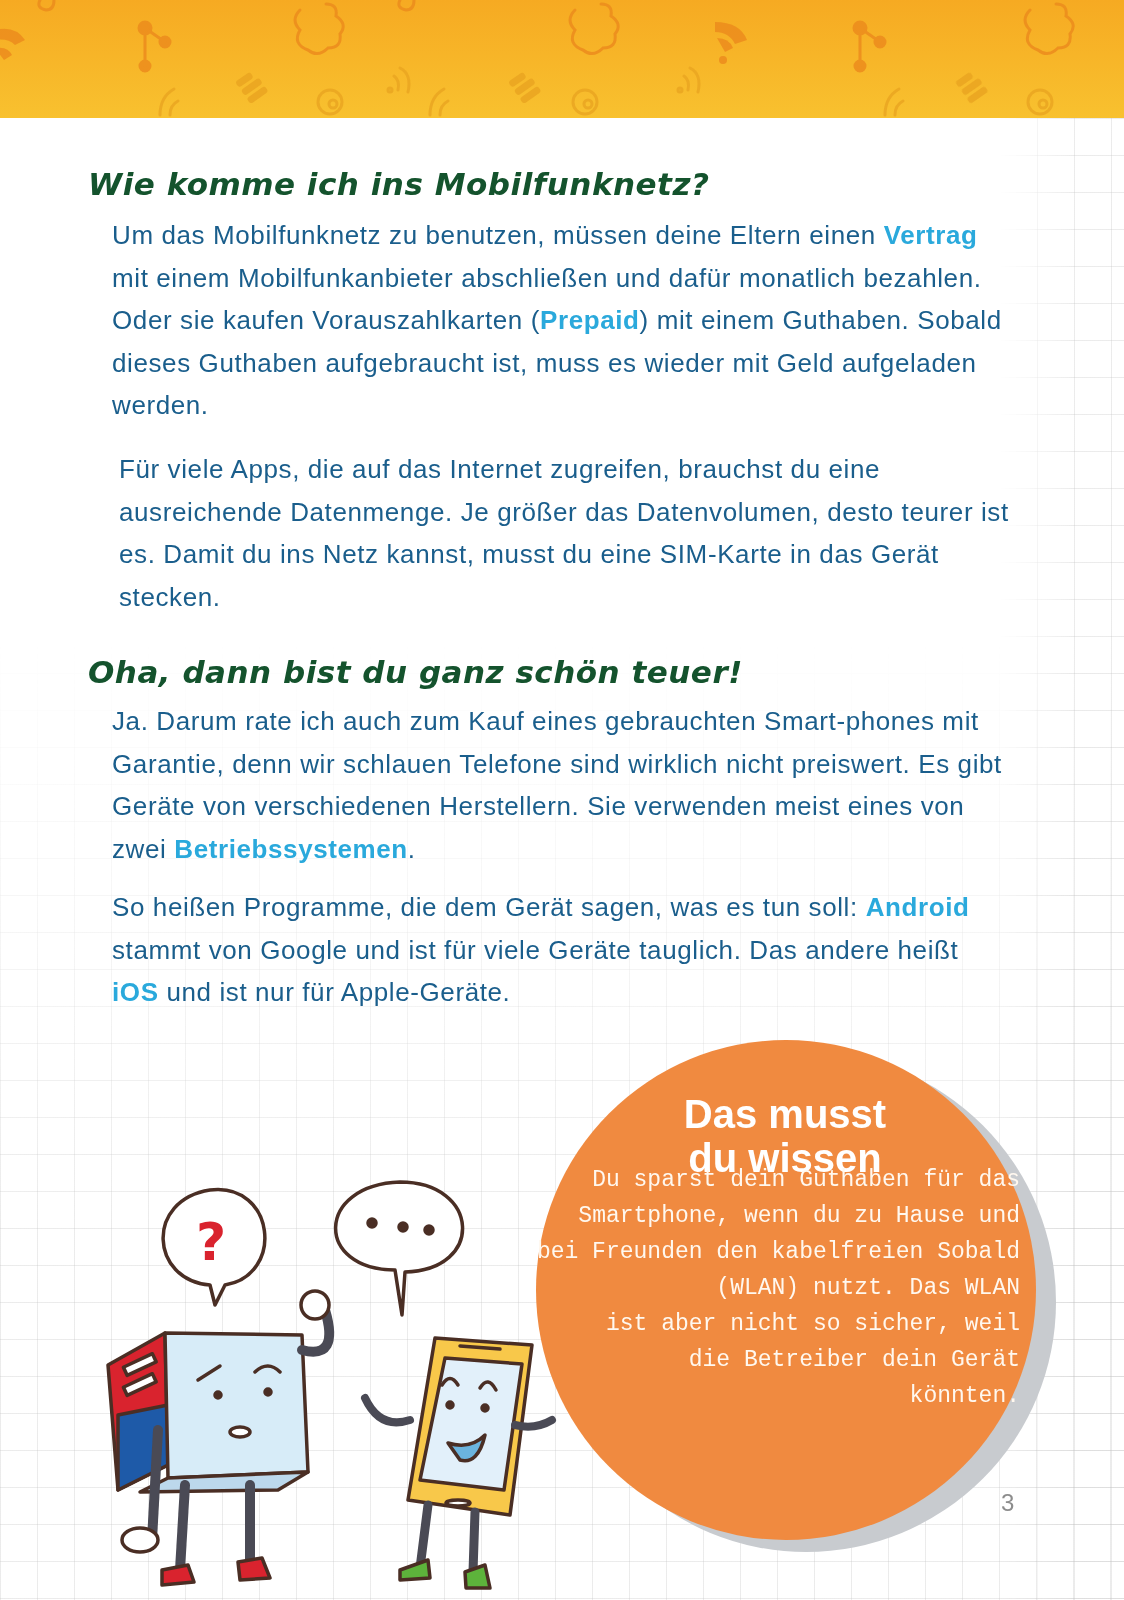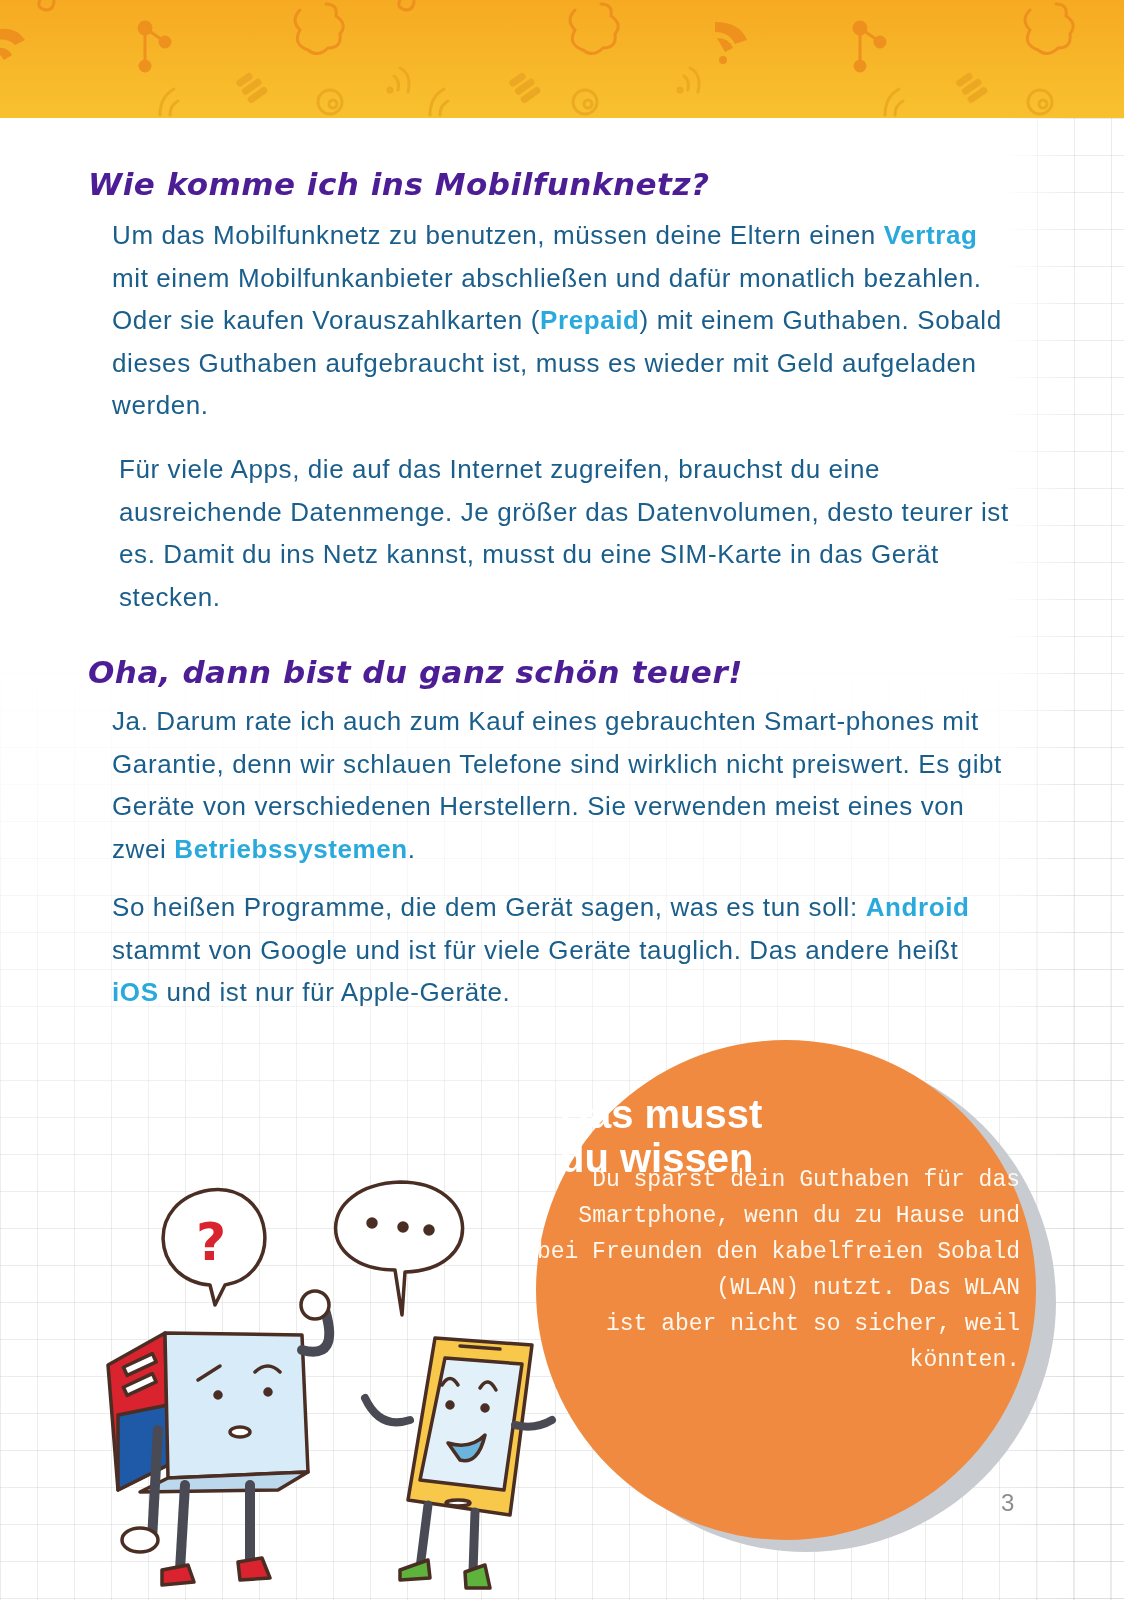"Wie komme ich ins Mobilfunknetz?" .heading { color: #4c1d95 -> #14532d }
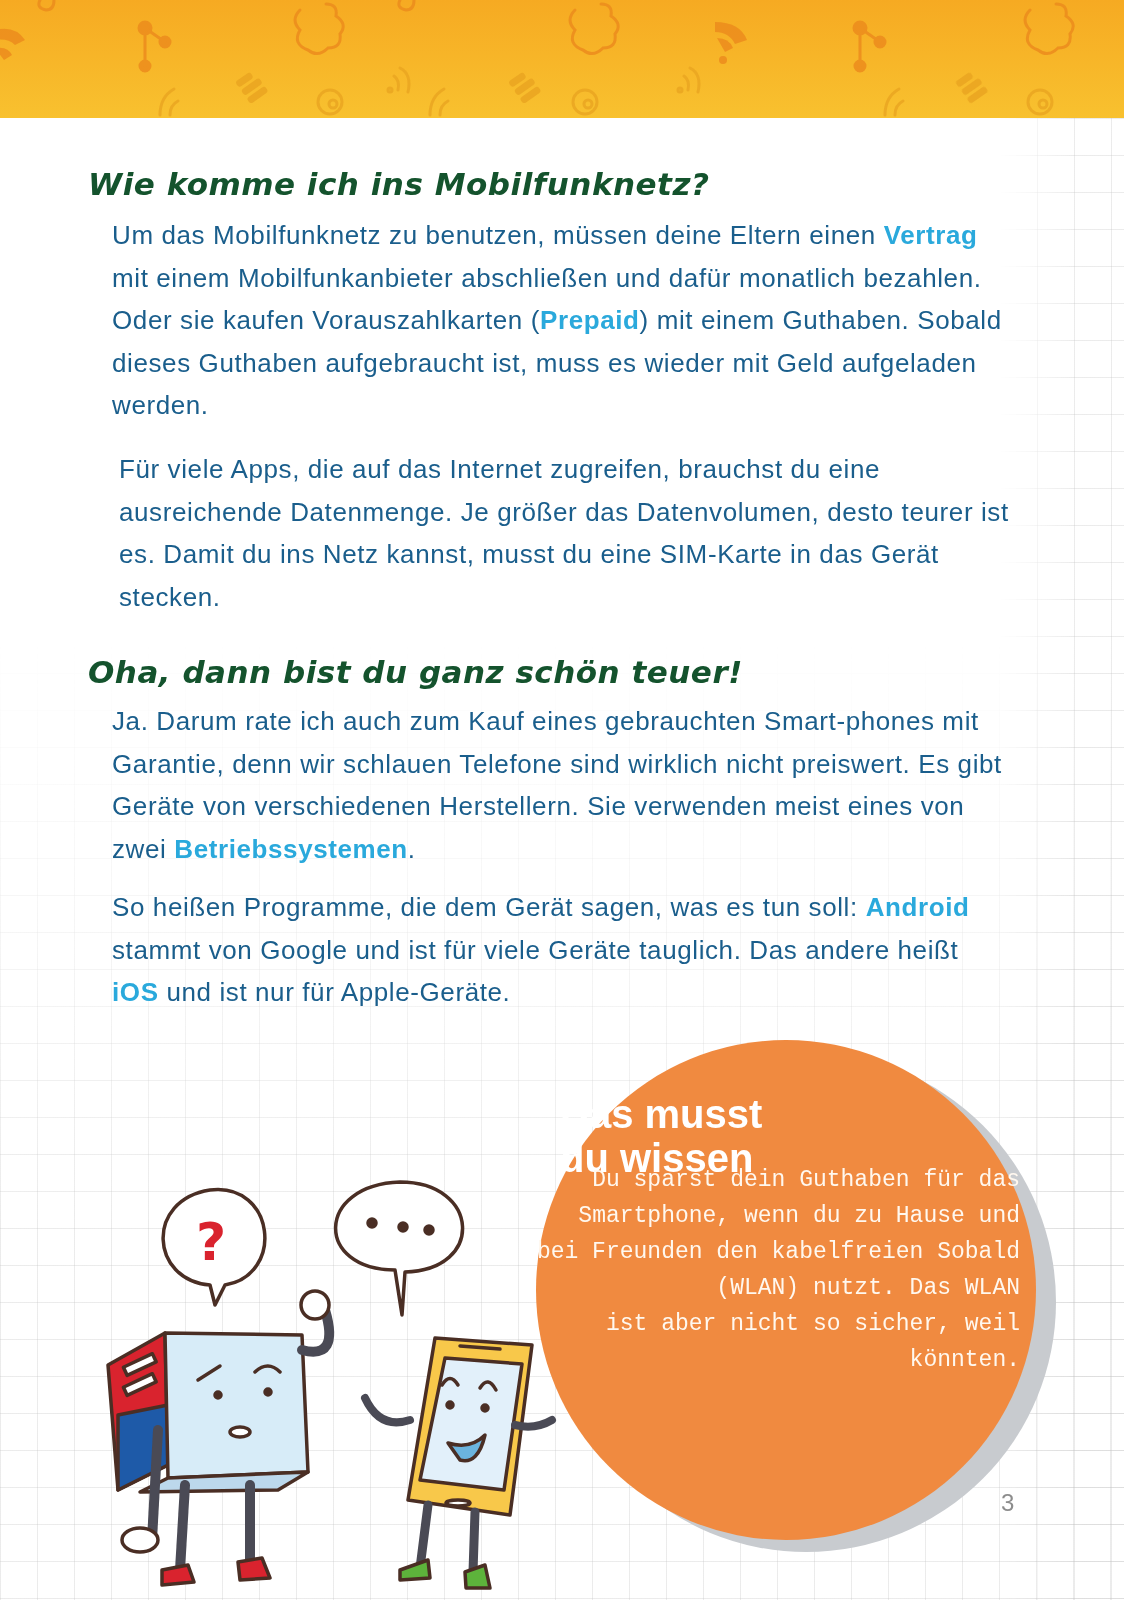"Das musst" .circle-title { text-align: none -> center }
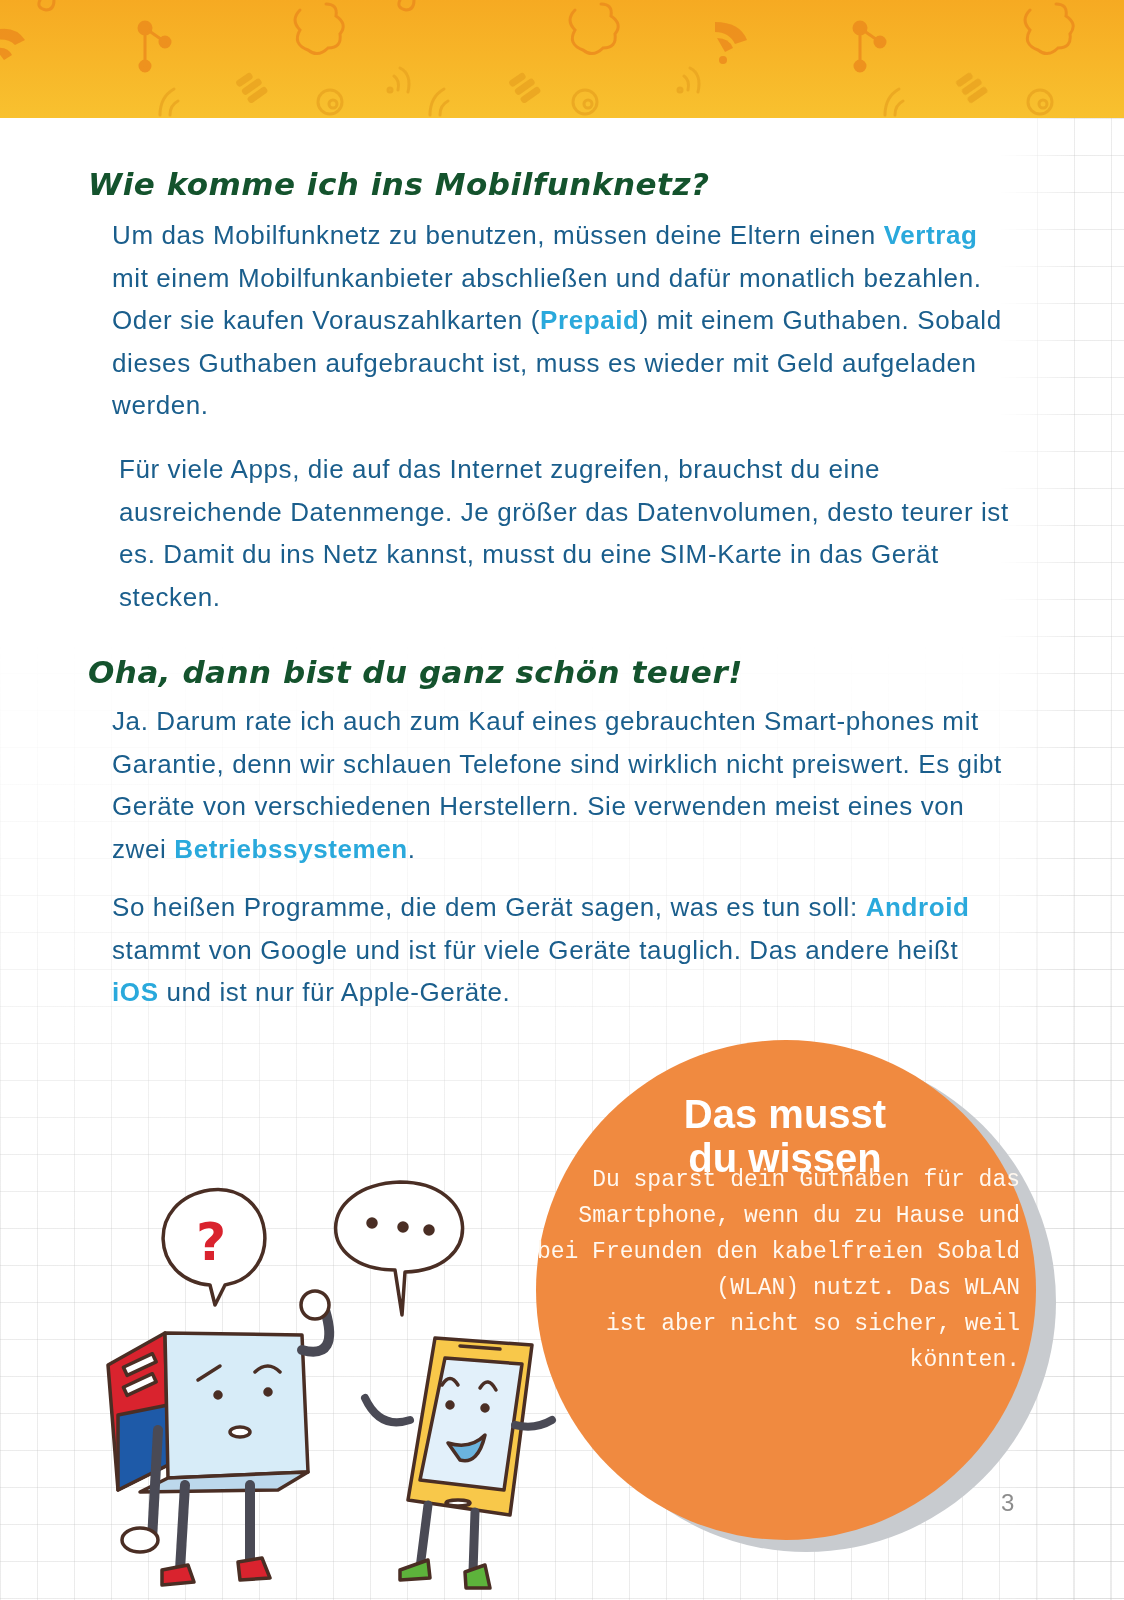"die Betreiber dein Gerät" div { html: none -> <div>die Betreiber dein Gerät</div> }
